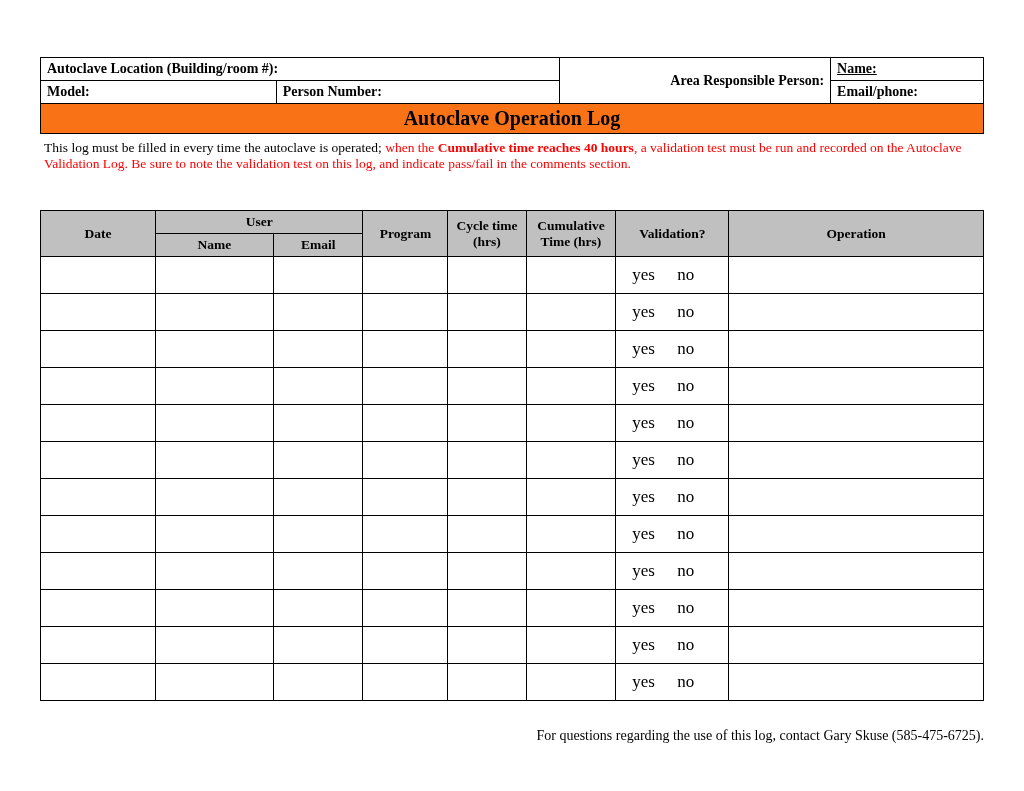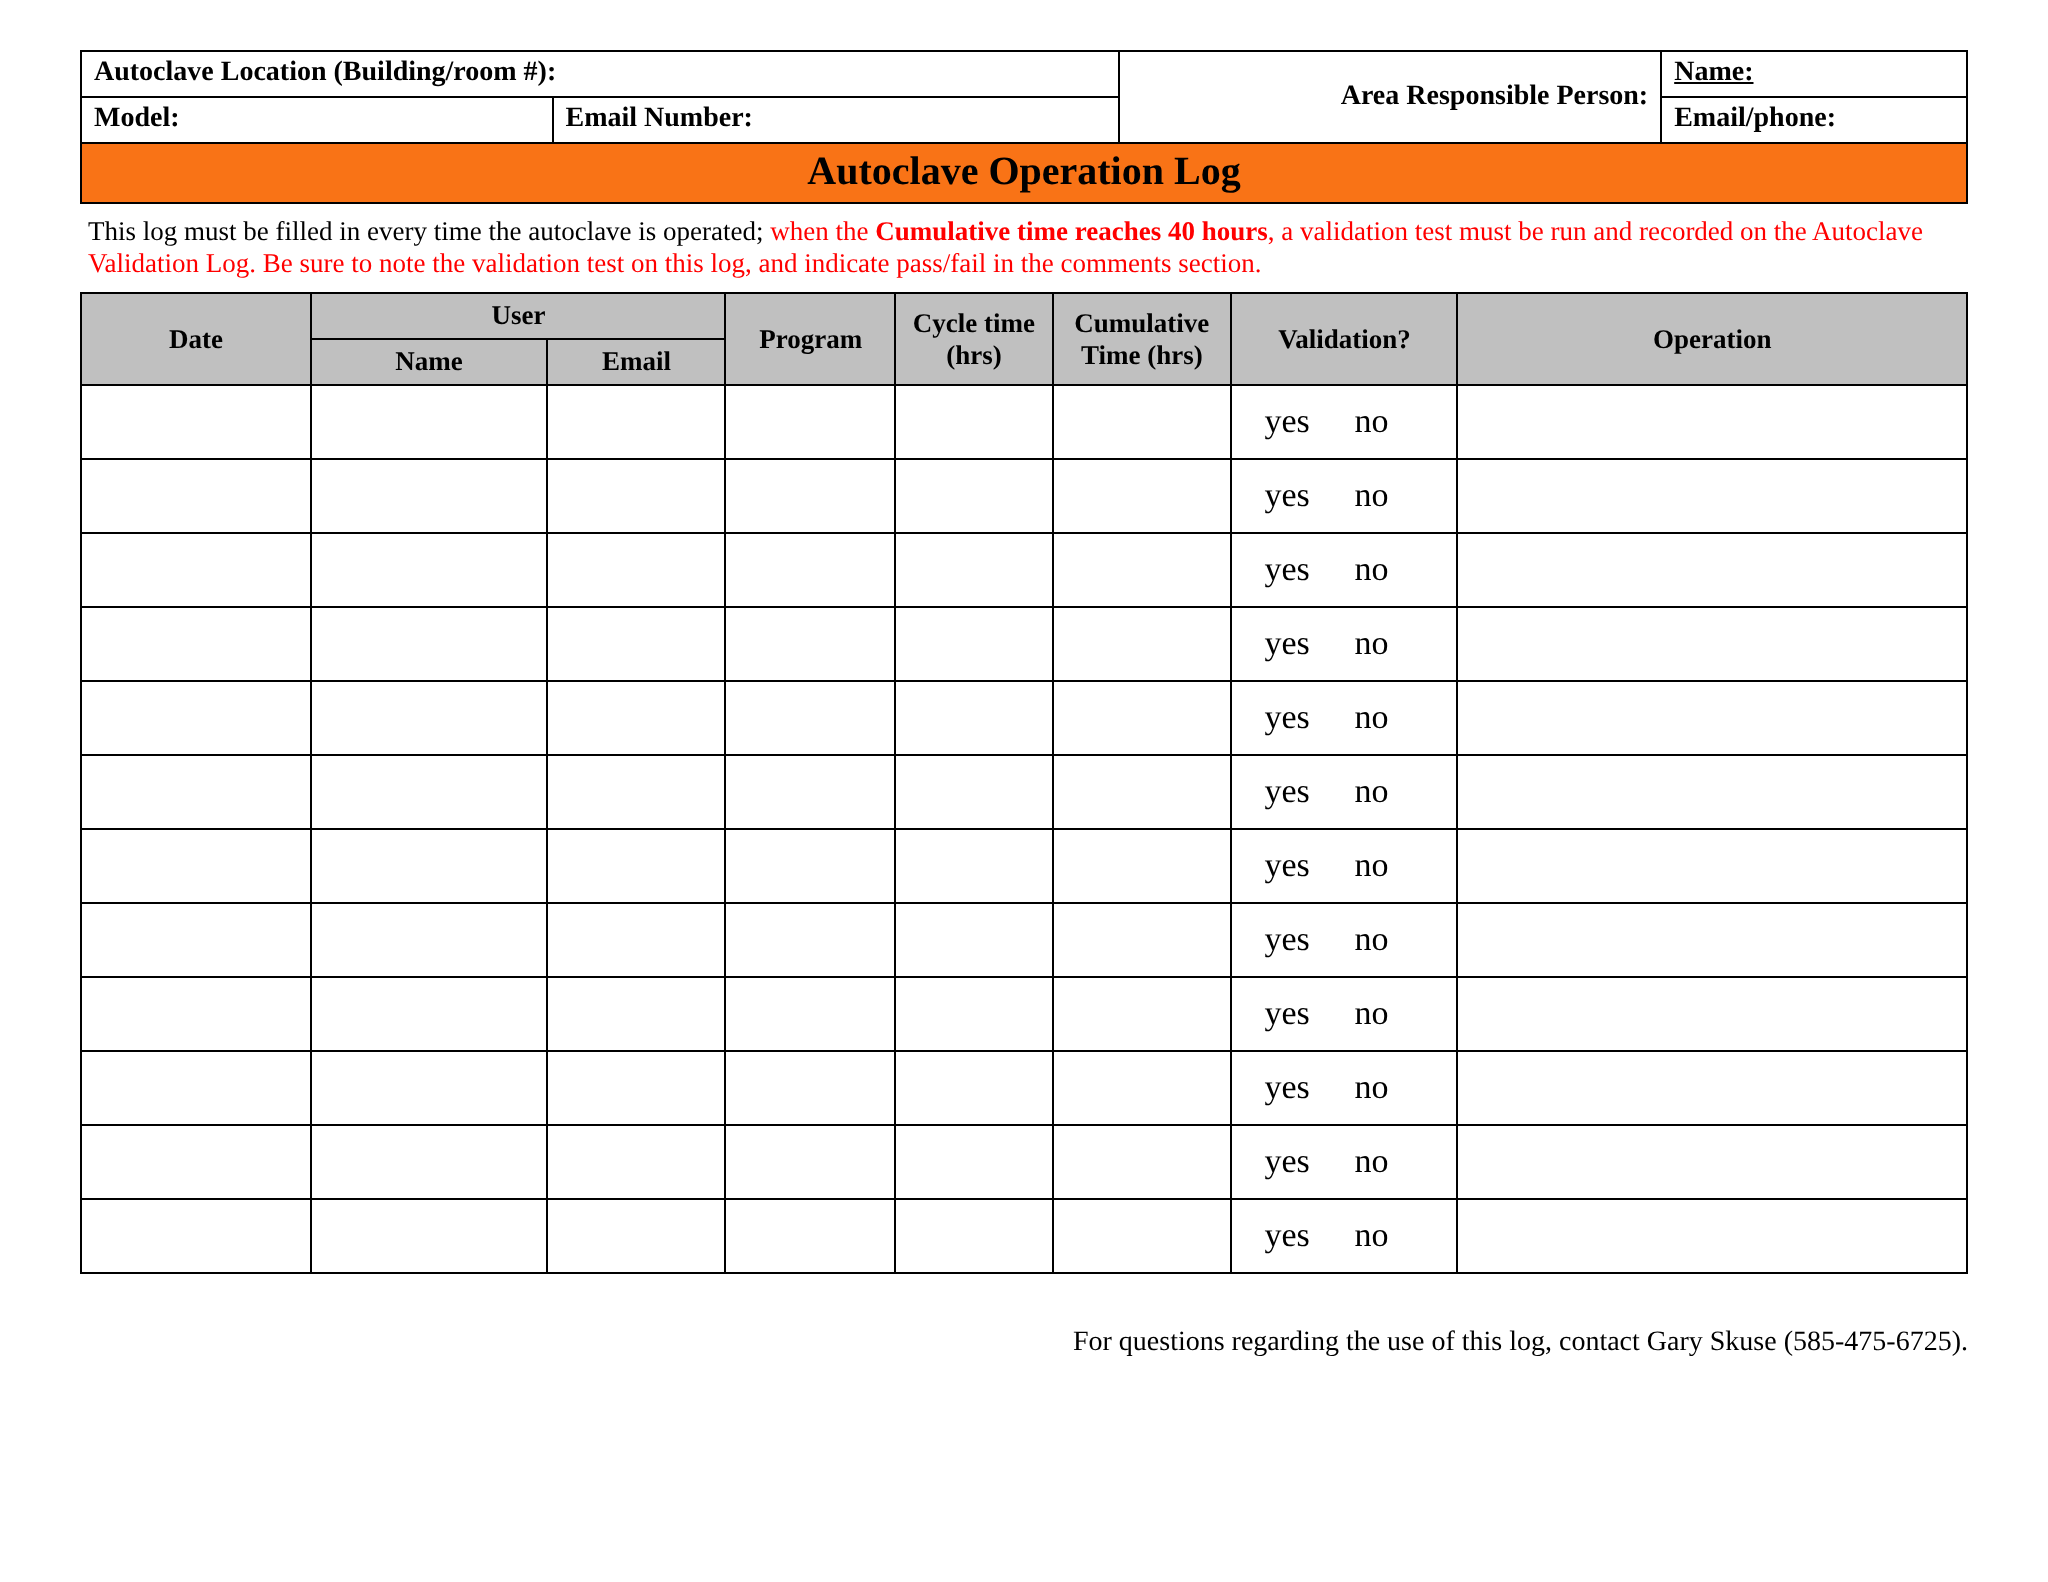"Autoclave Location (Building/room #):" table { margin-top: none -> 32px }
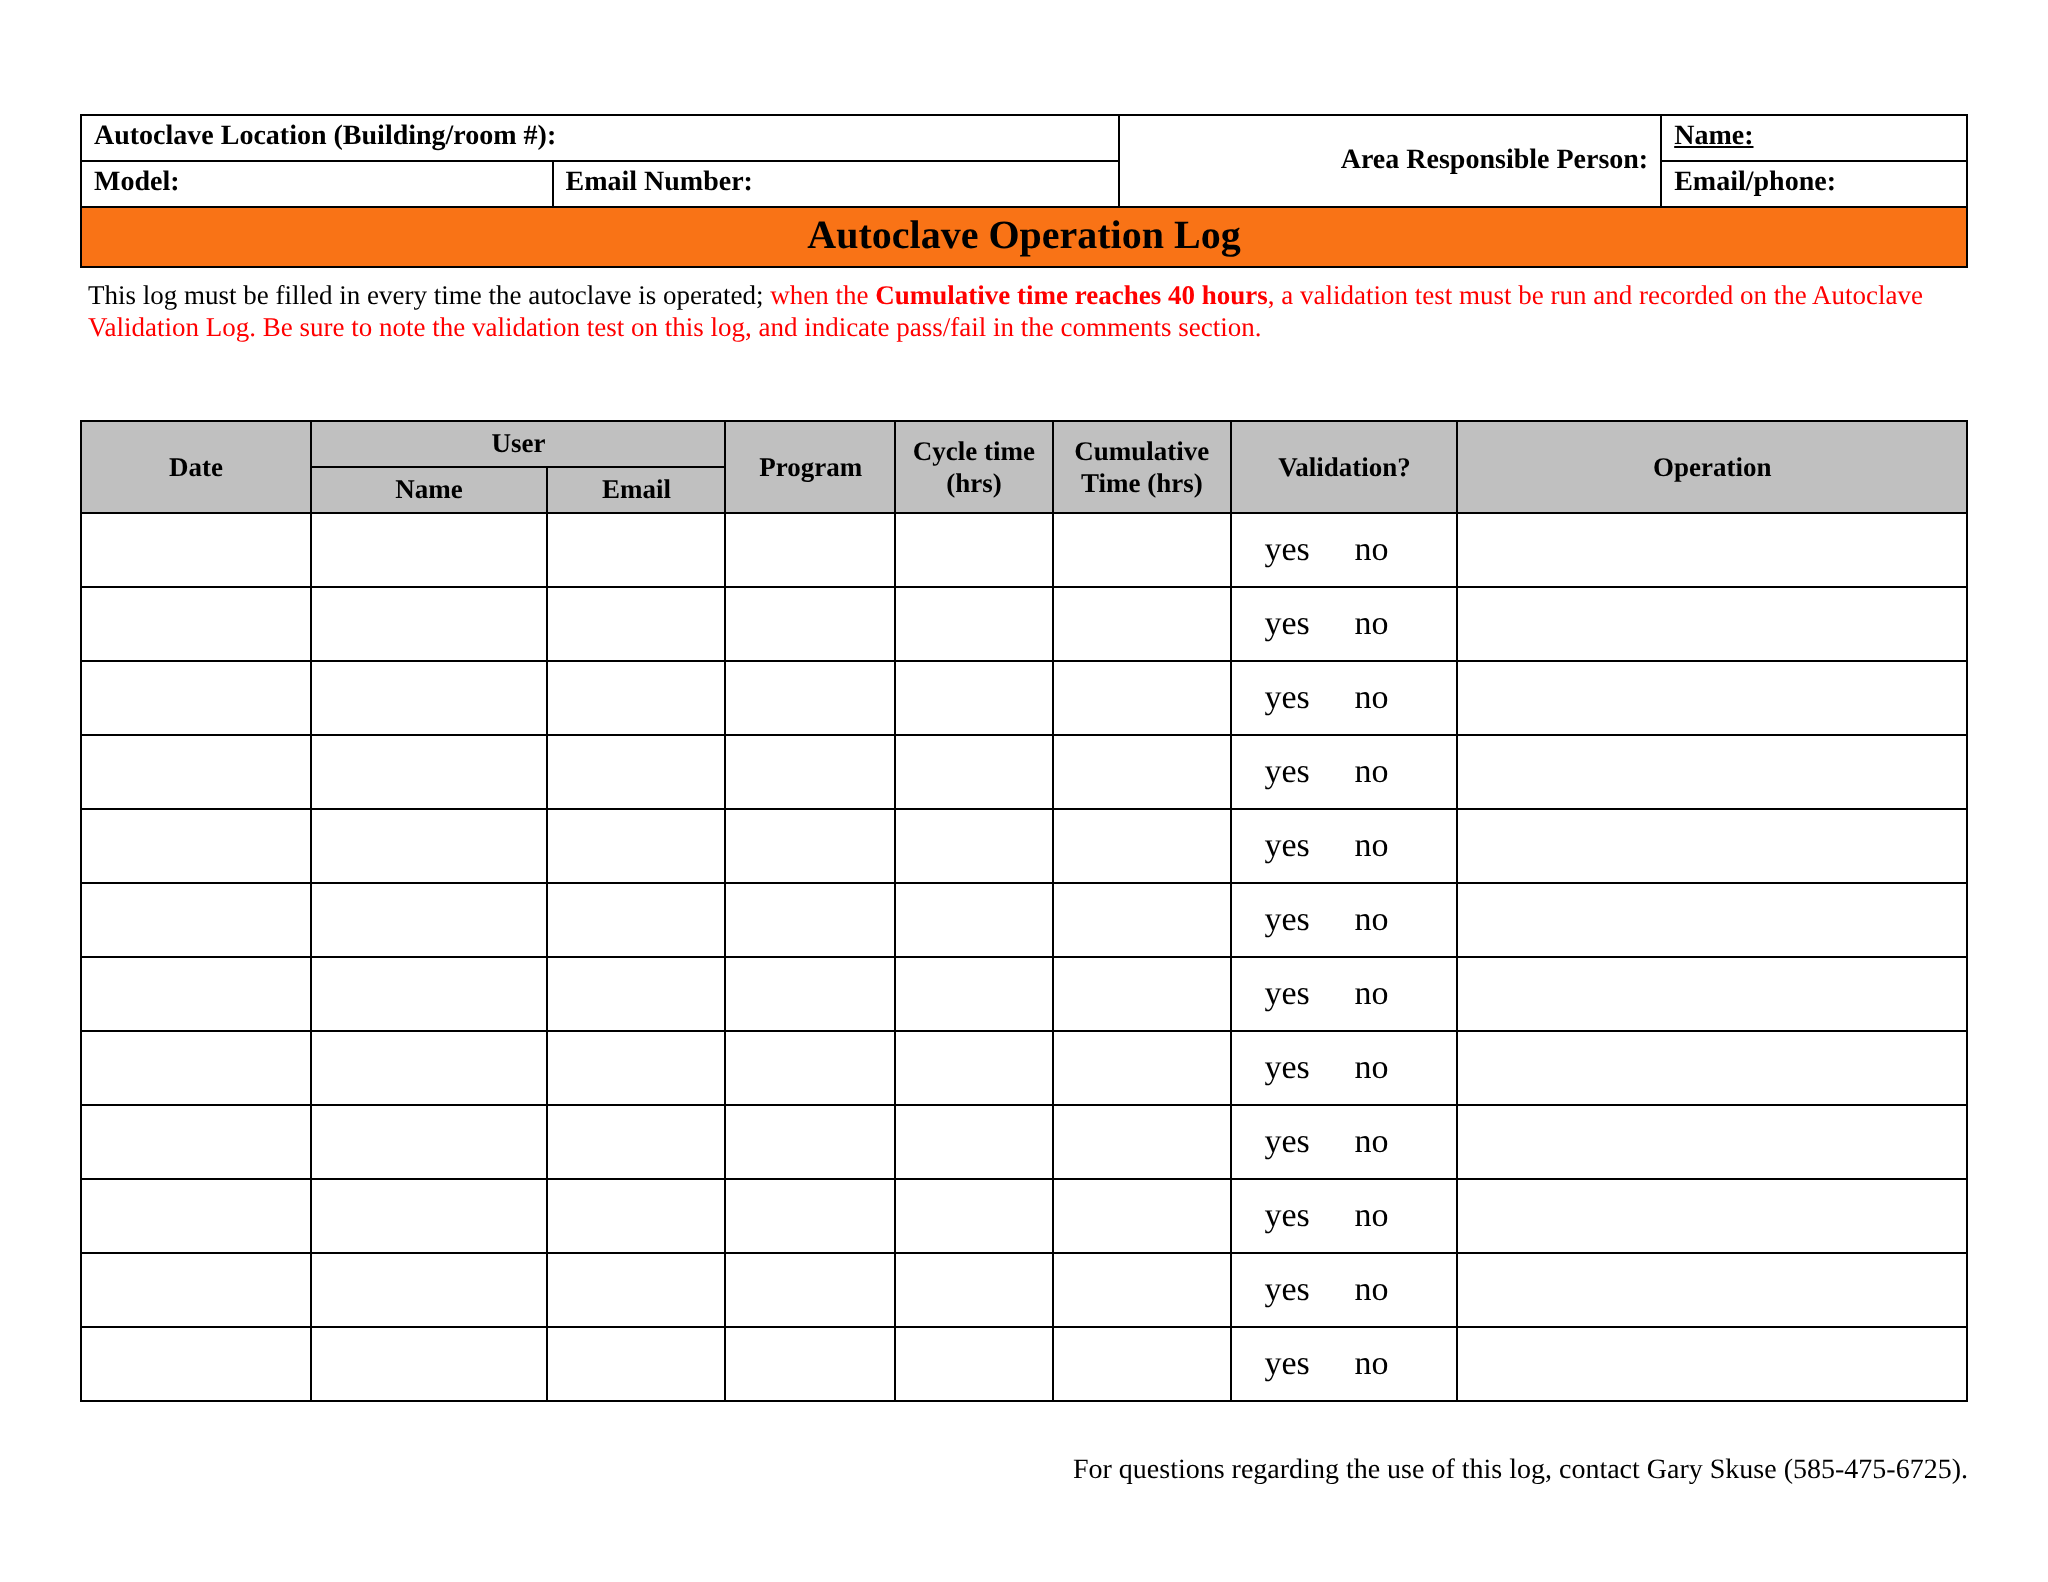"Email Number:" td.hdr { text: Email -> Person }
